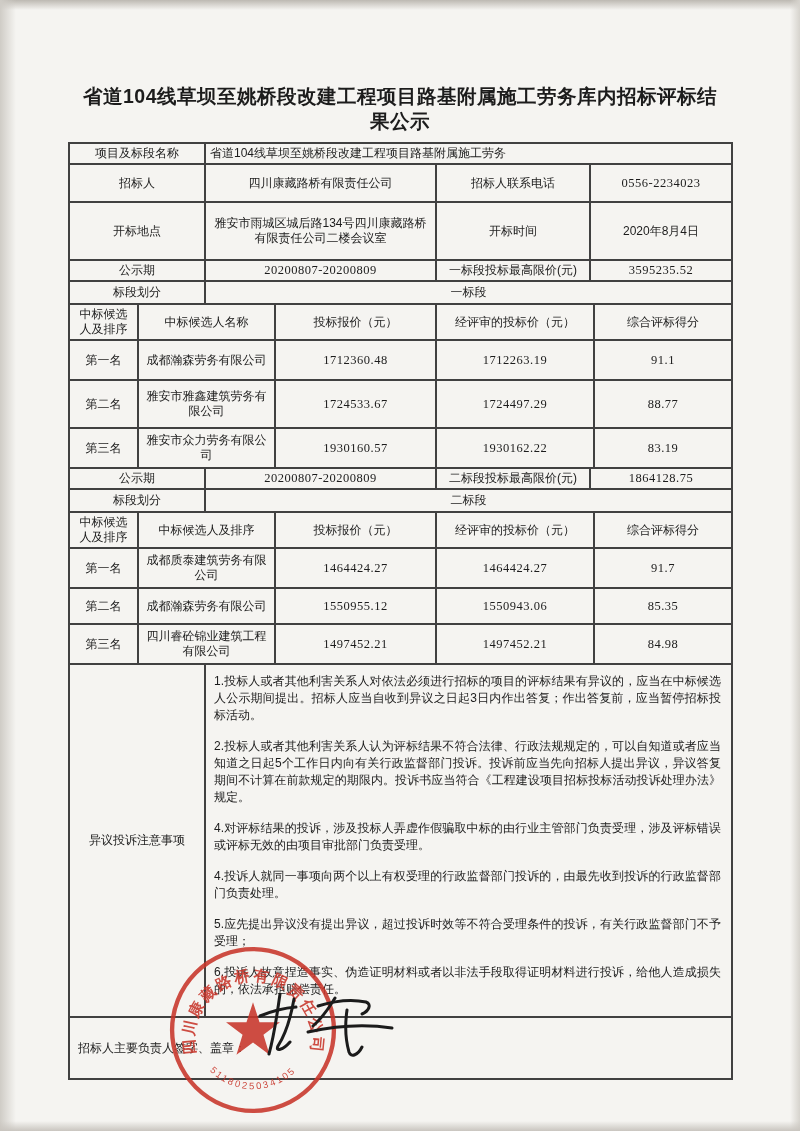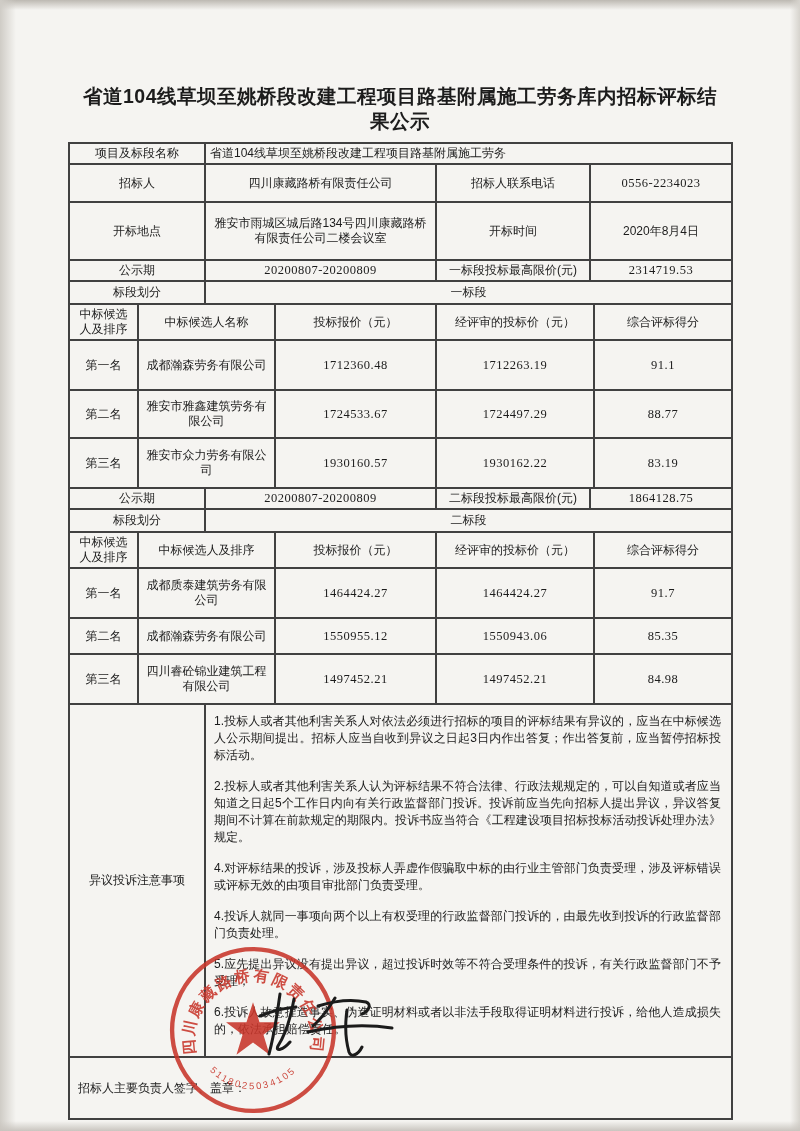"2314719.53" td.num { text: 2314719.53 -> 3595235.52 }
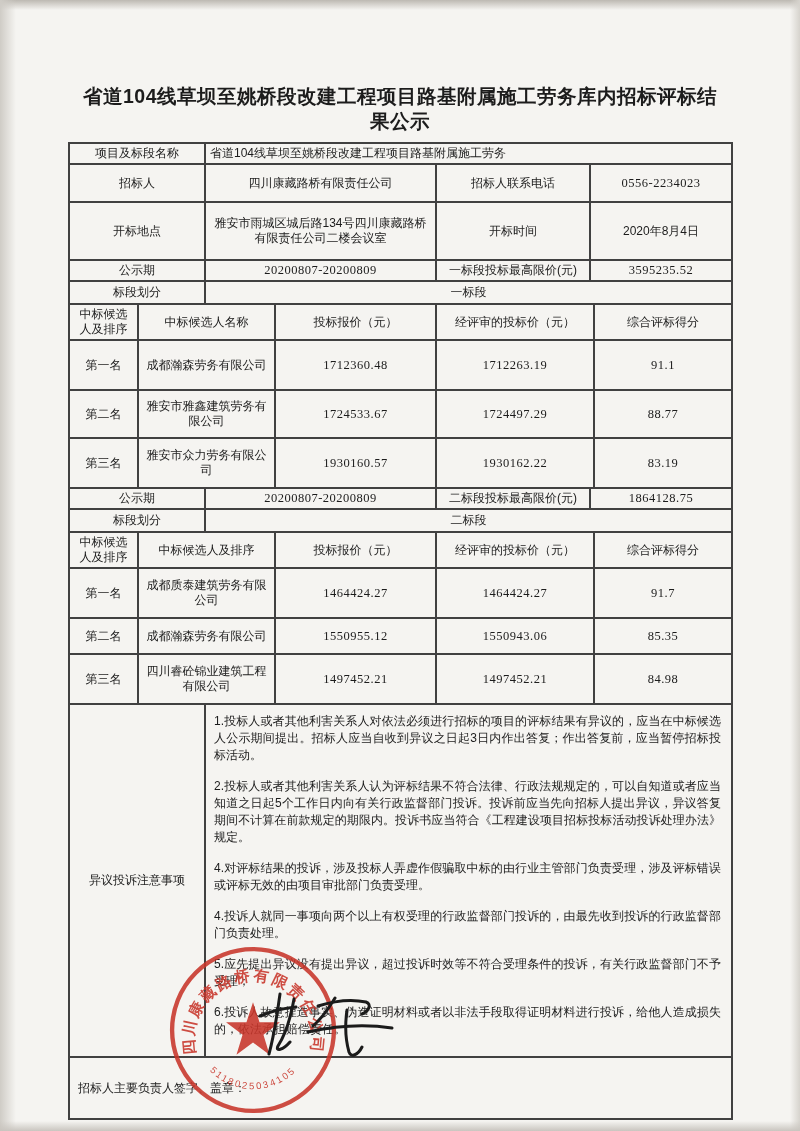"第一名" tr.h40 { height: 50px -> 40px }
